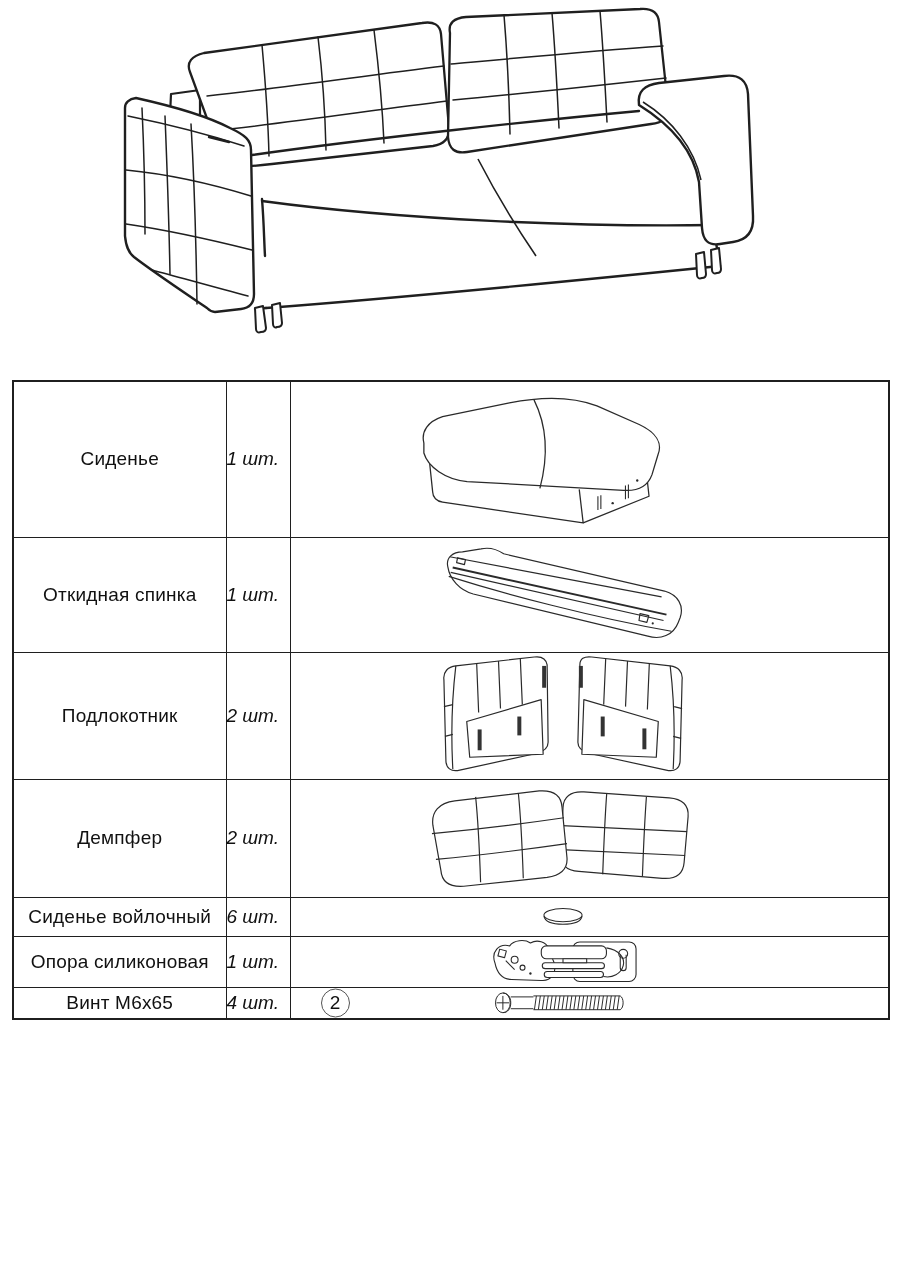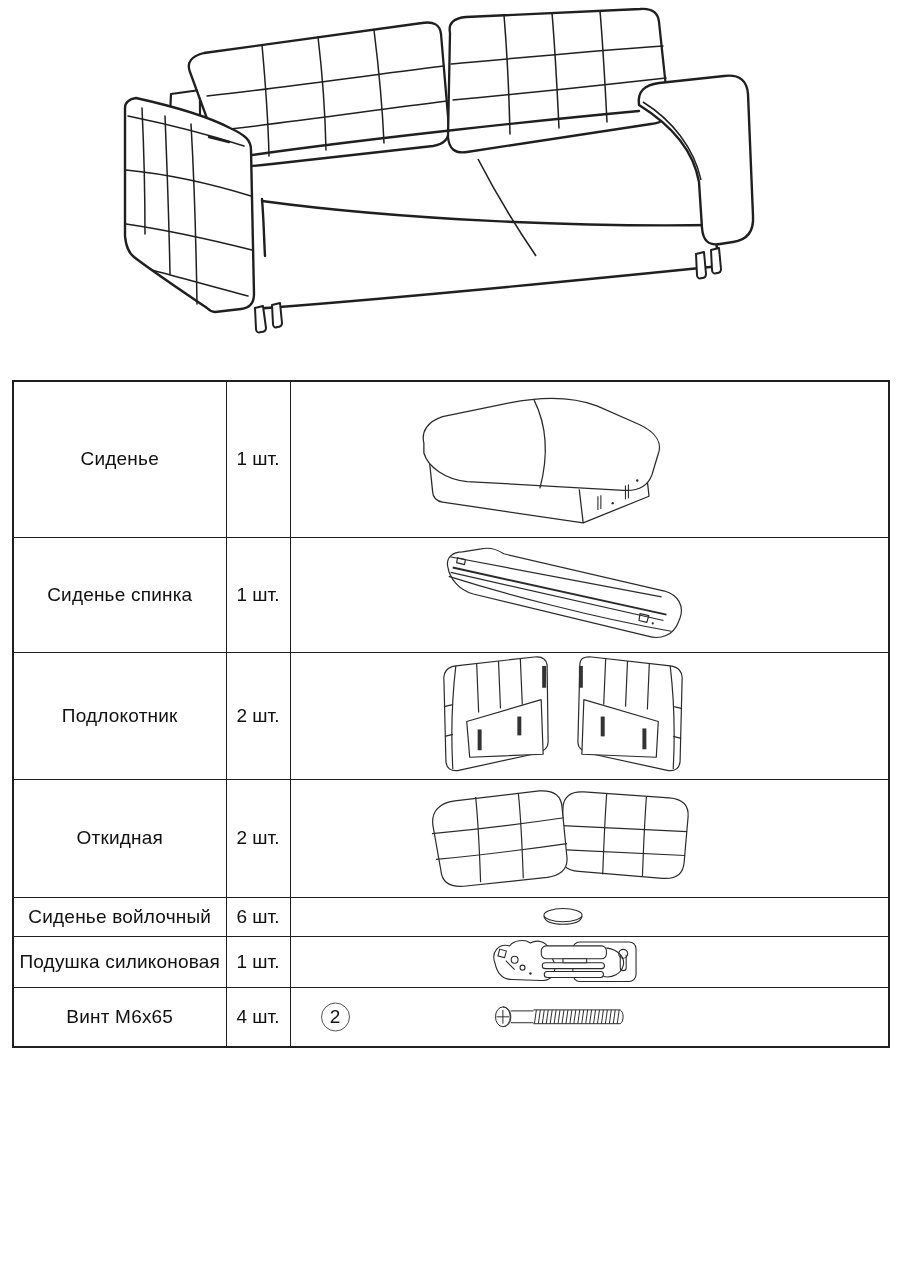"1 шт." td.qty { font-style: none -> italic; text-align: center -> left }
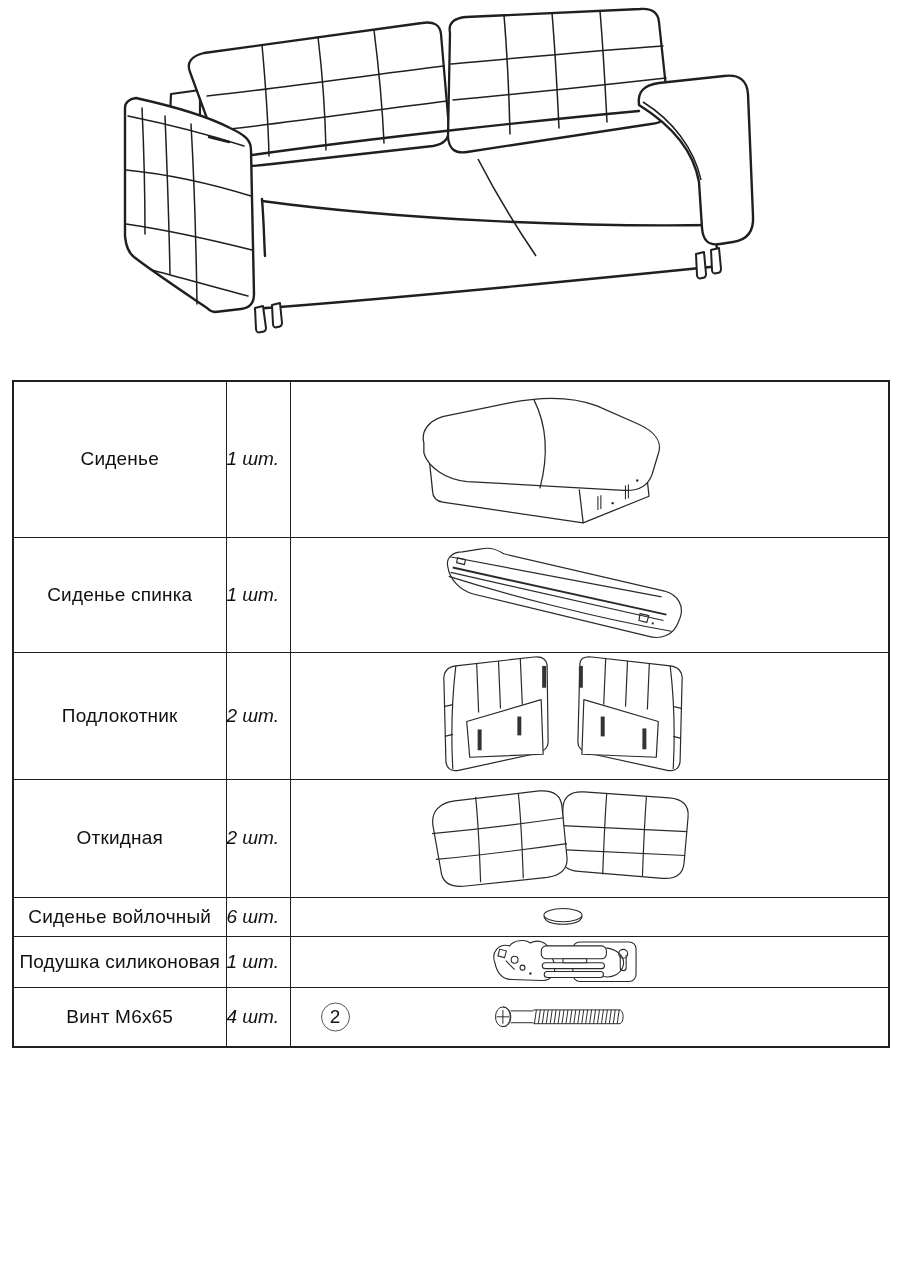"Сиденье спинка" td.name { text: Сиденье -> Откидная }
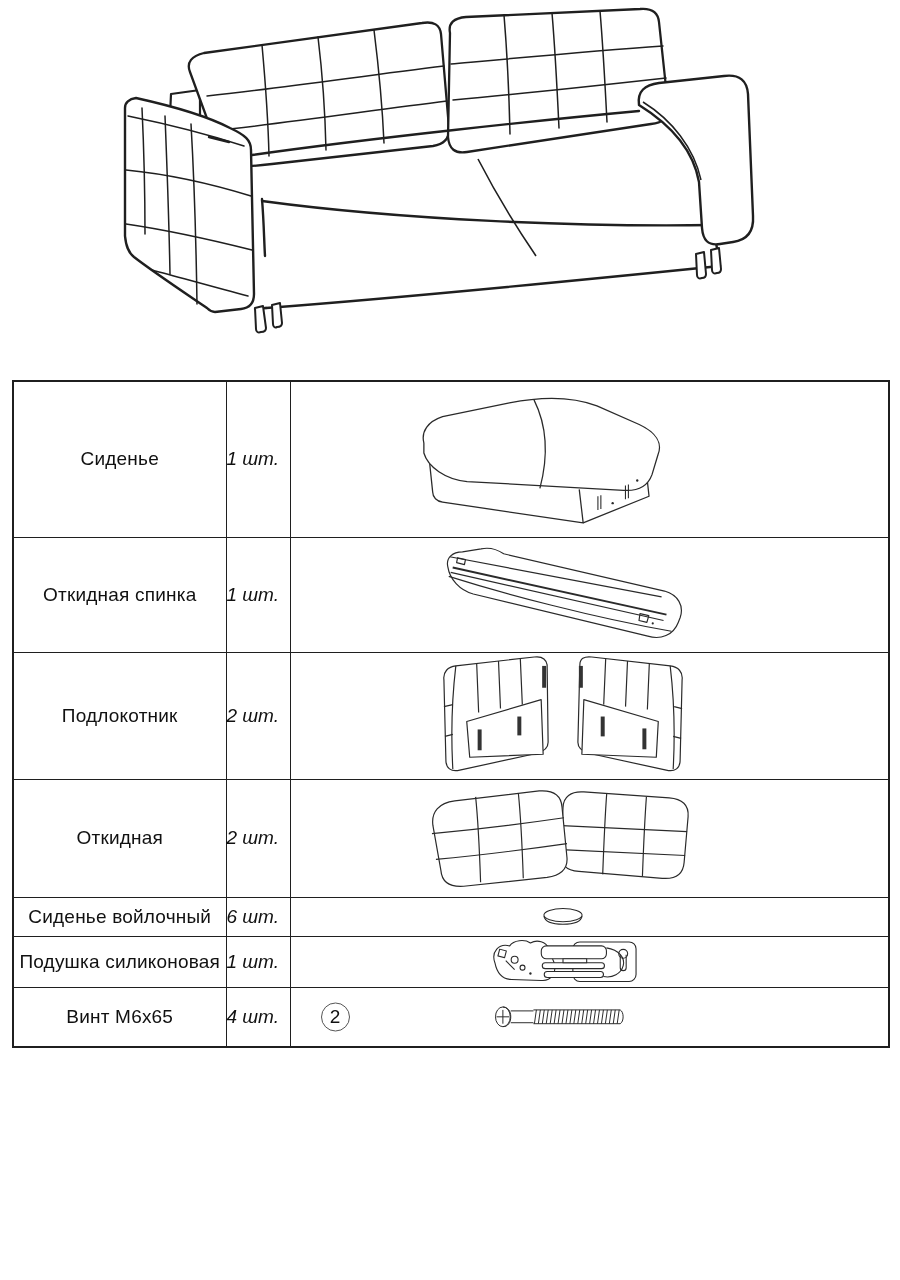"Откидная" td.name { text: Откидная -> Демпфер }
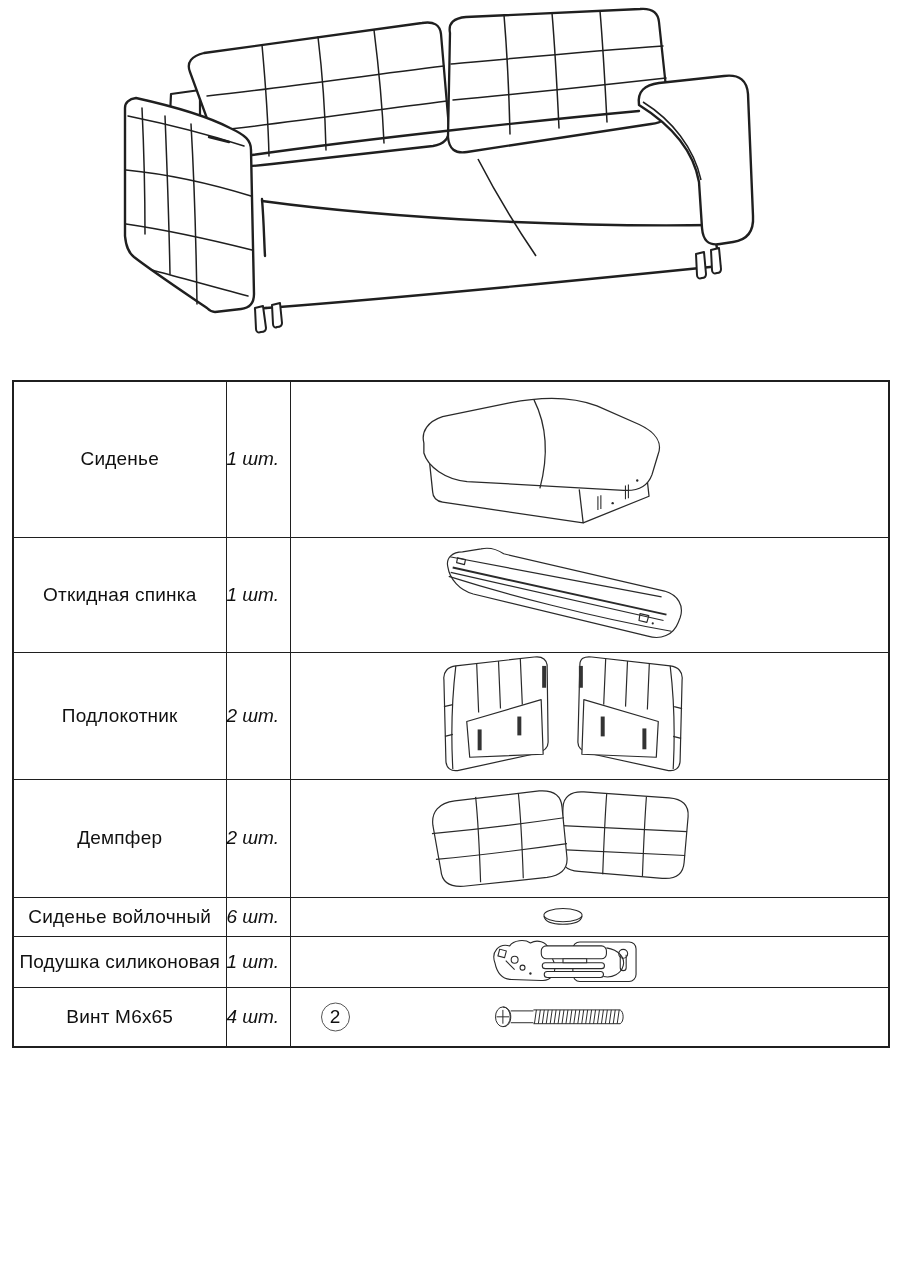"Подушка силиконовая" td.name { text: Подушка -> Опора }
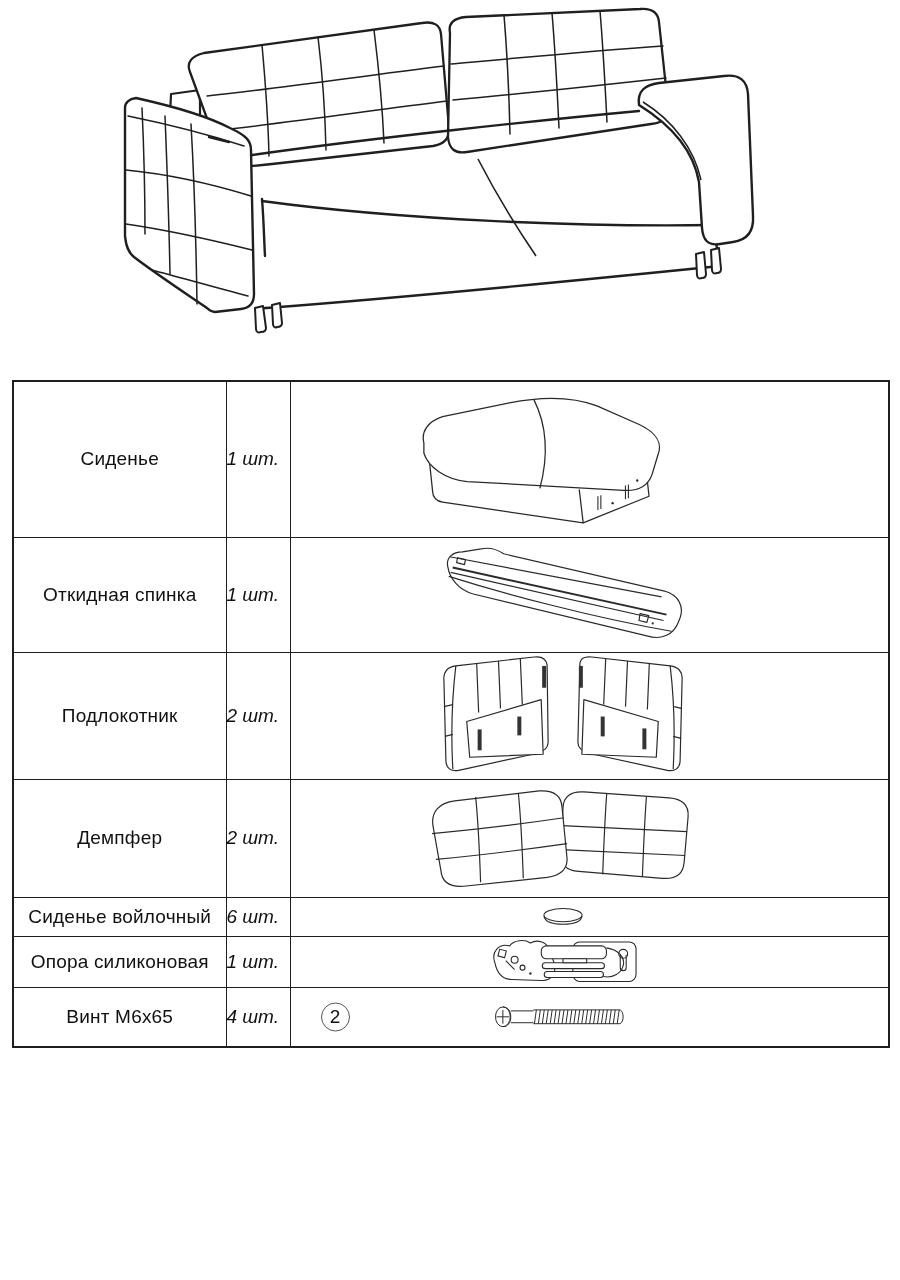"Винт М6х65" .r11 { height: 60px -> 32px }
